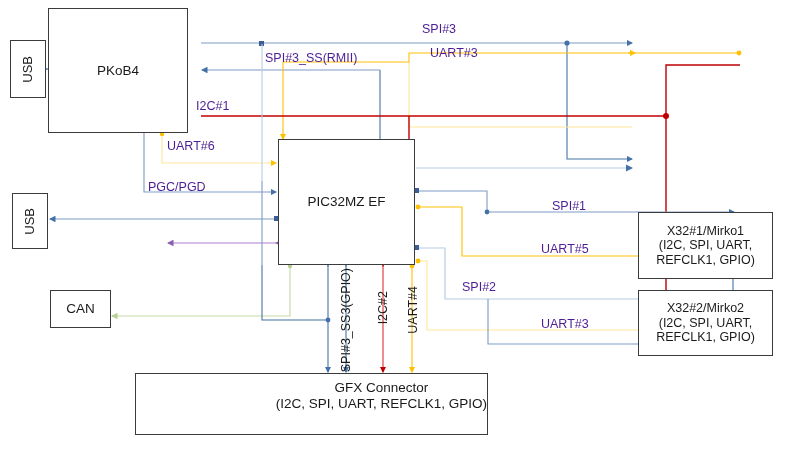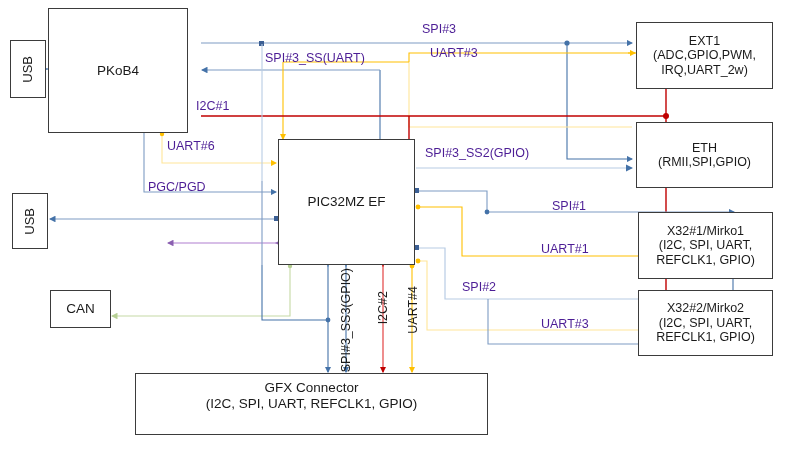"EXT1" div.blk { html: <div> <span>EXT1 (ADC,GPIO,PWM, IRQ,UART_2w)</span> </div> -> none }
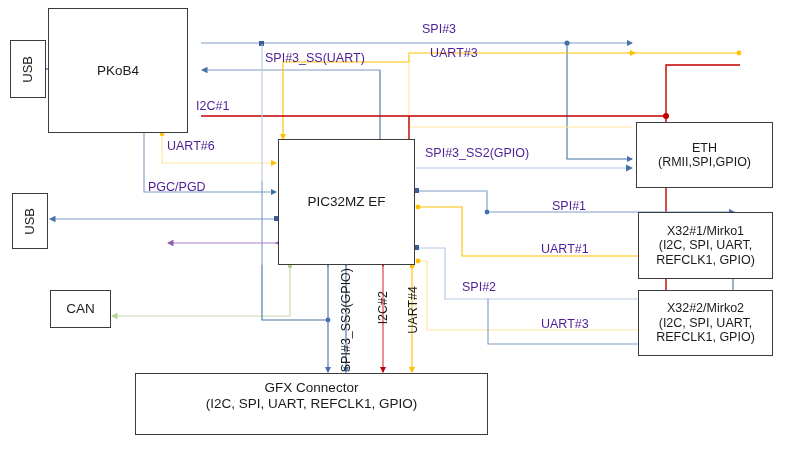"SPI#3_SS(UART)" div.wlabel { text: UART -> RMII }
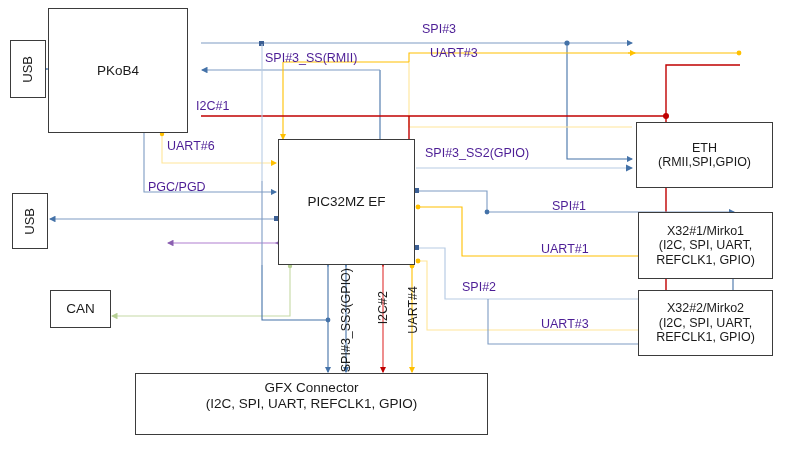"SPI#3_SS2(GPIO)" div.wlabel { html: <div>SPI#3_SS2(GPIO)</div> -> none }
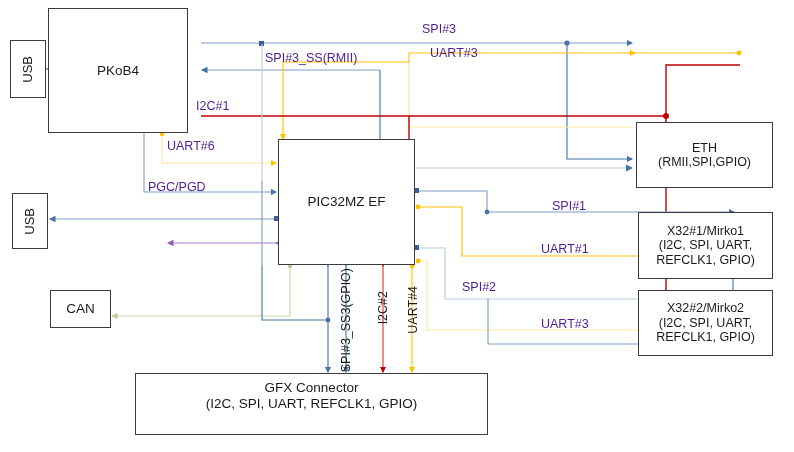"ETH" div.blk { html: <div> <span>ETH (RMII,SPI,GPIO)</span> </div> -> none }
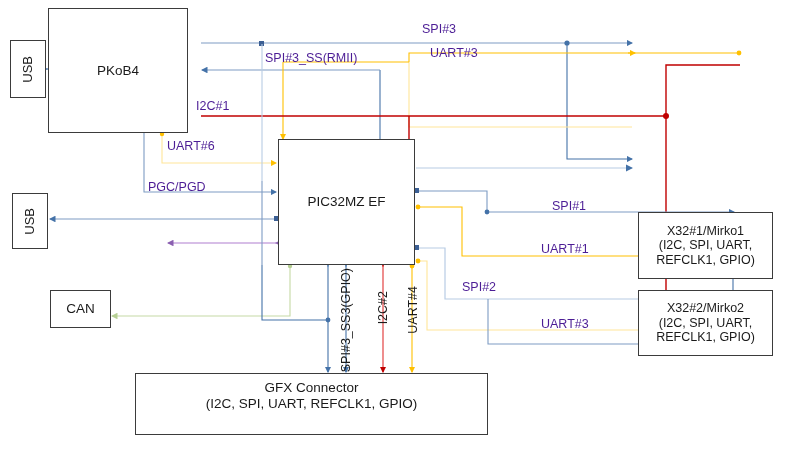"UART#1" div.wlabel { text: 1 -> 5 }
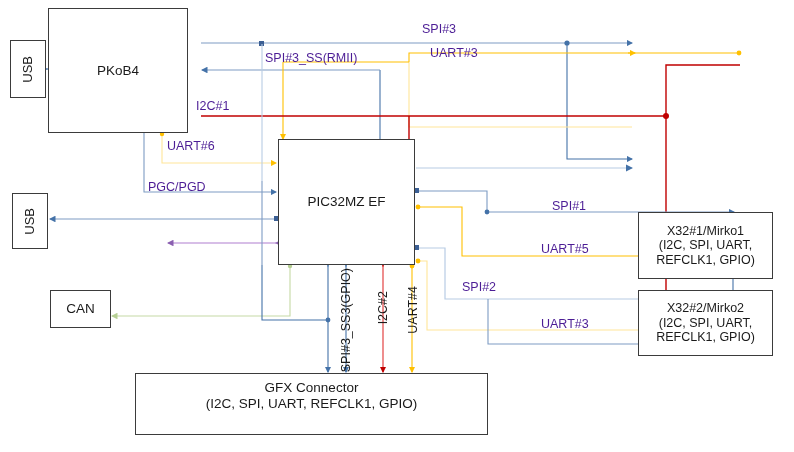"GFX Connector" div.blk { justify-content: none -> flex-end }
